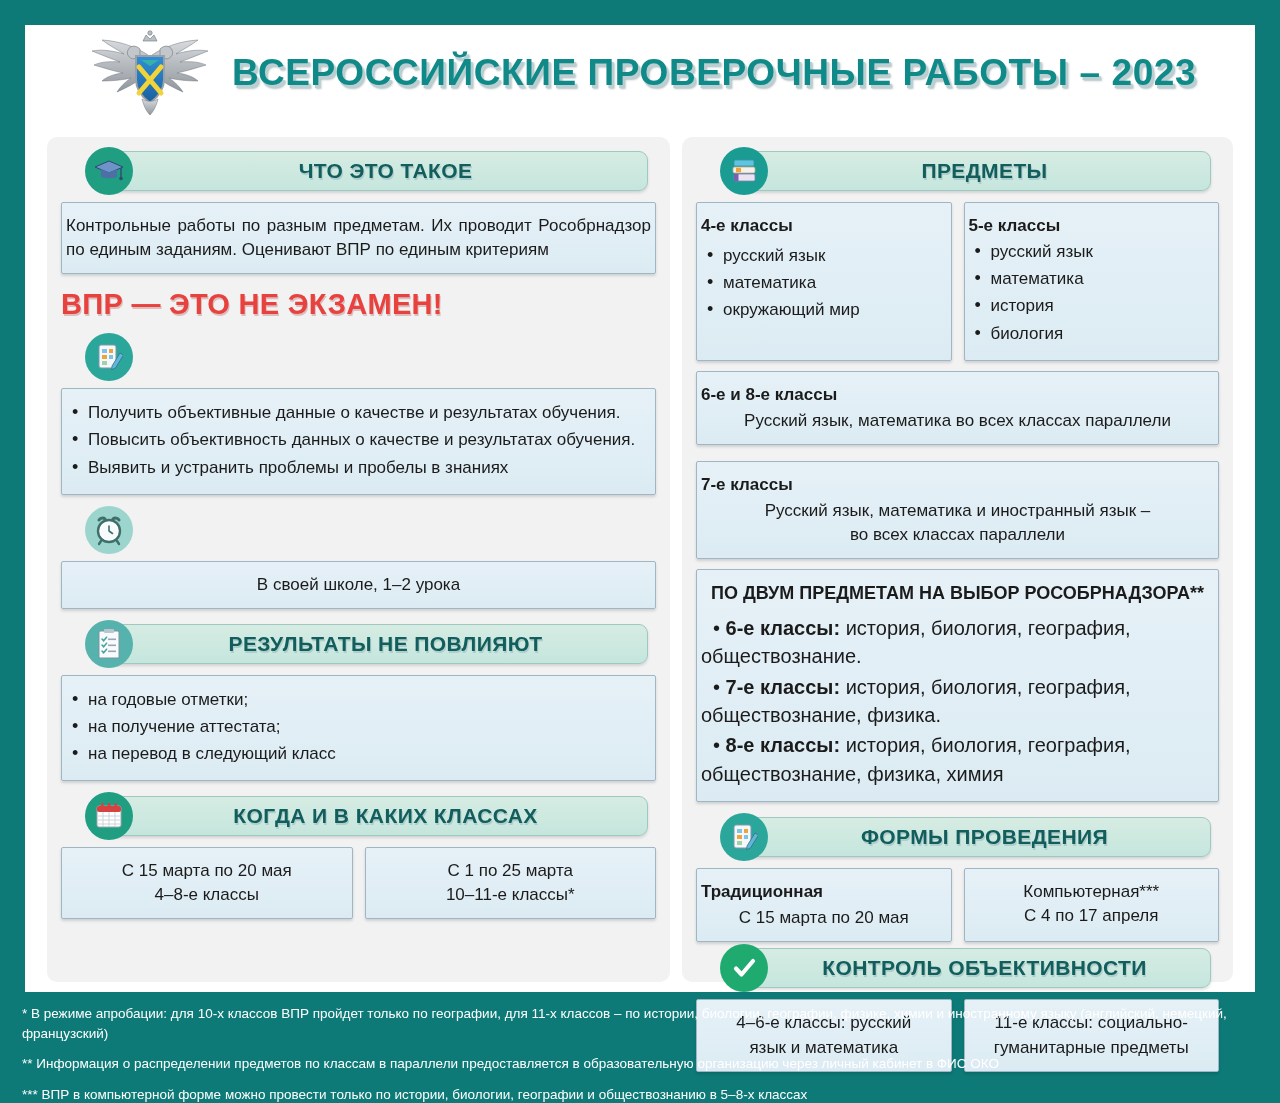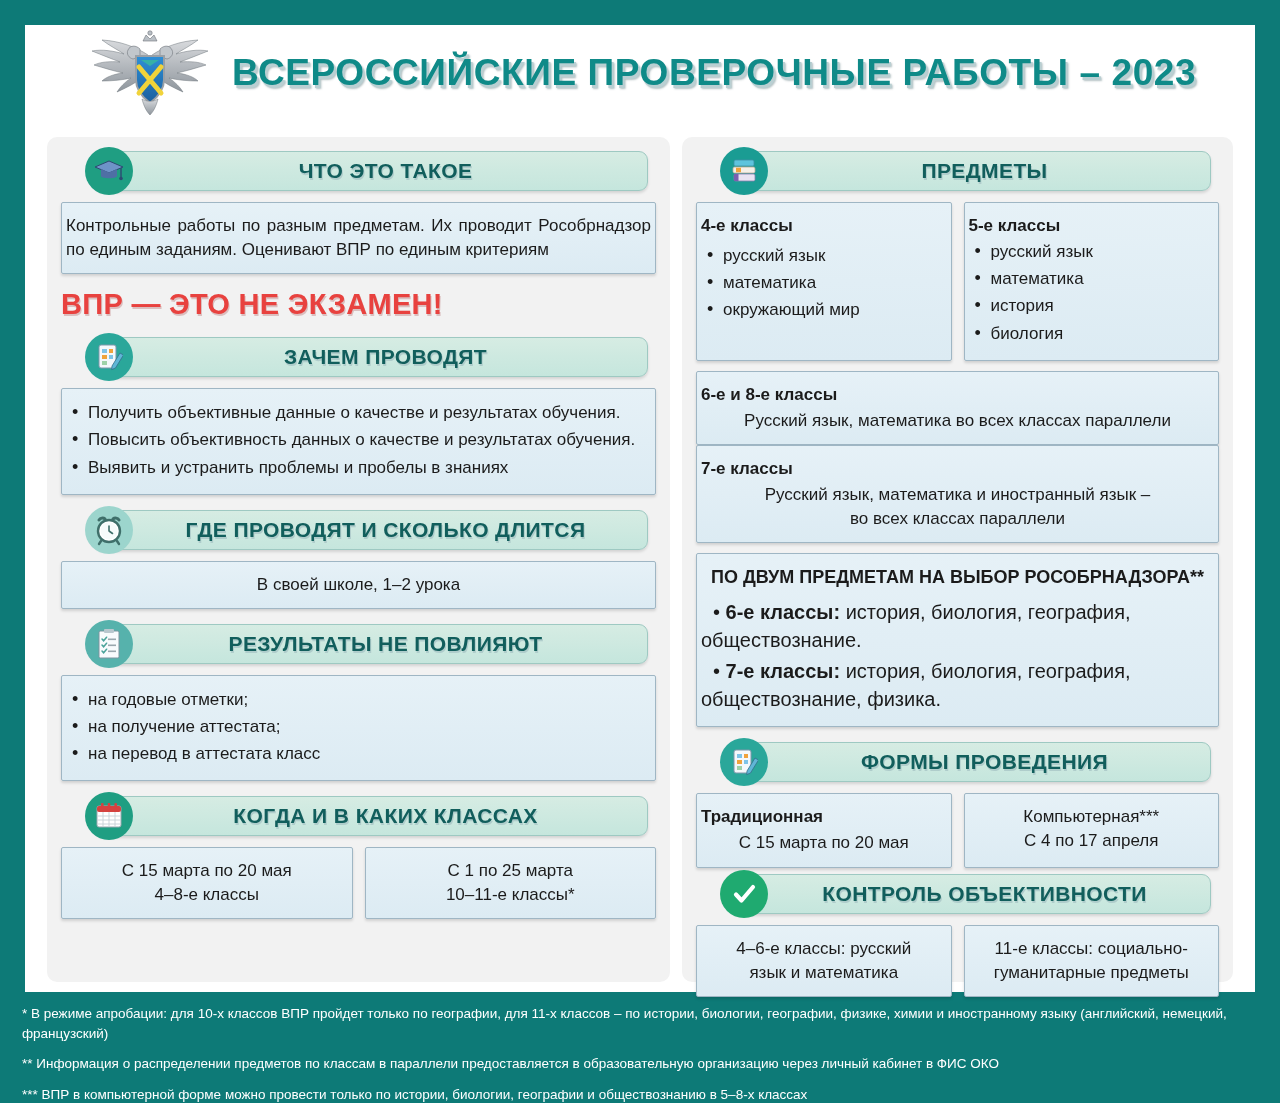"ЗАЧЕМ ПРОВОДЯТ" div.sec-bar { html: <div> <span>ЗАЧЕМ ПРОВОДЯТ</span> </div> -> none }
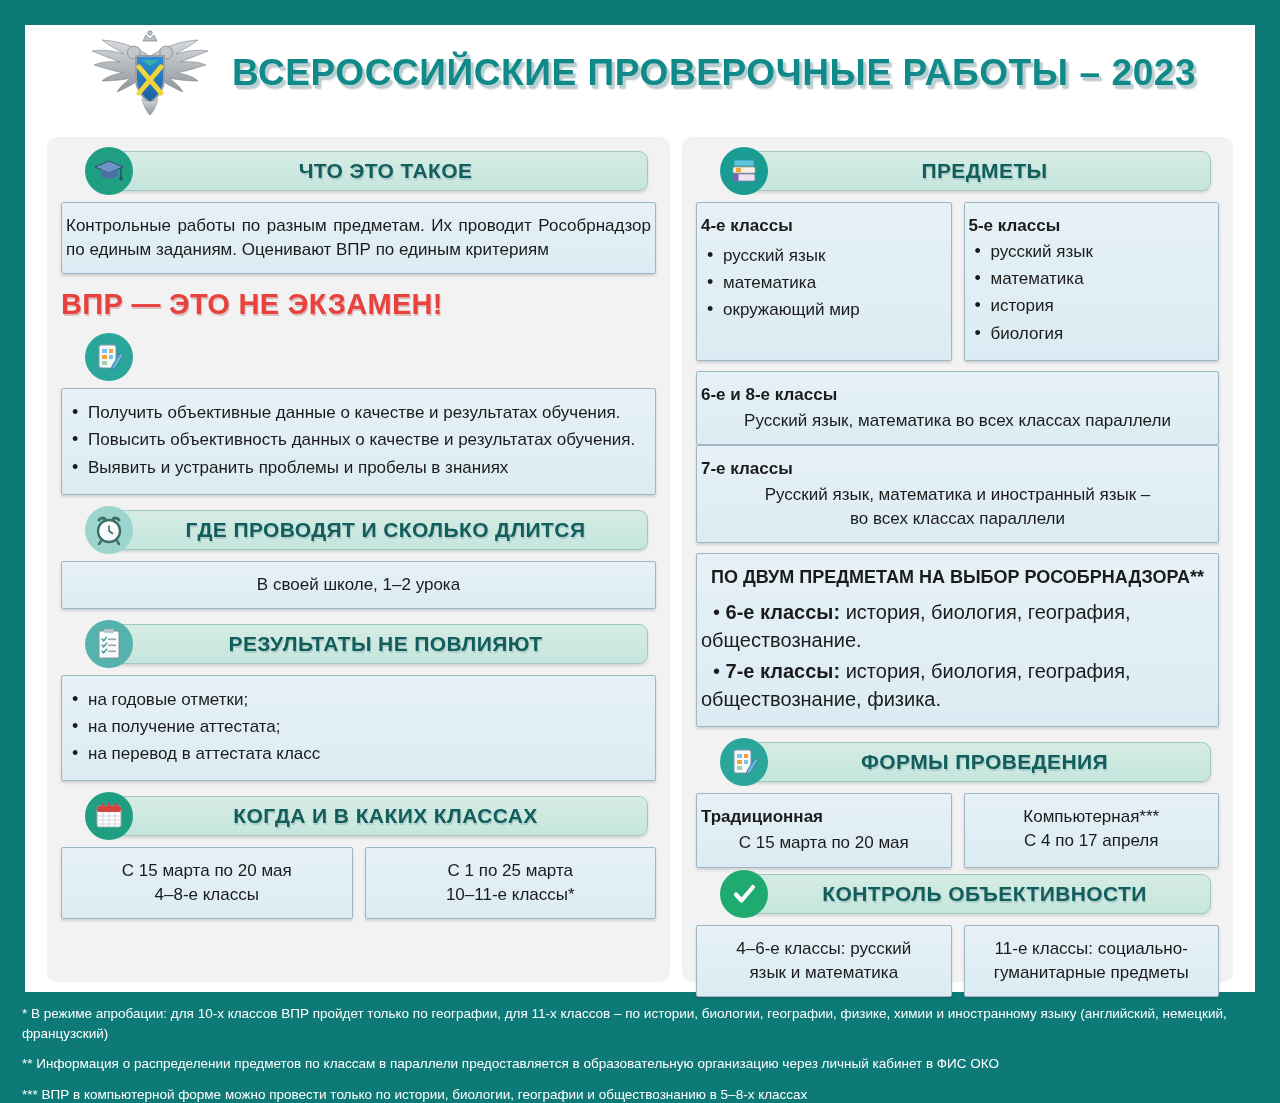"7-е классы" div.card { margin-top: 0 -> 16px }
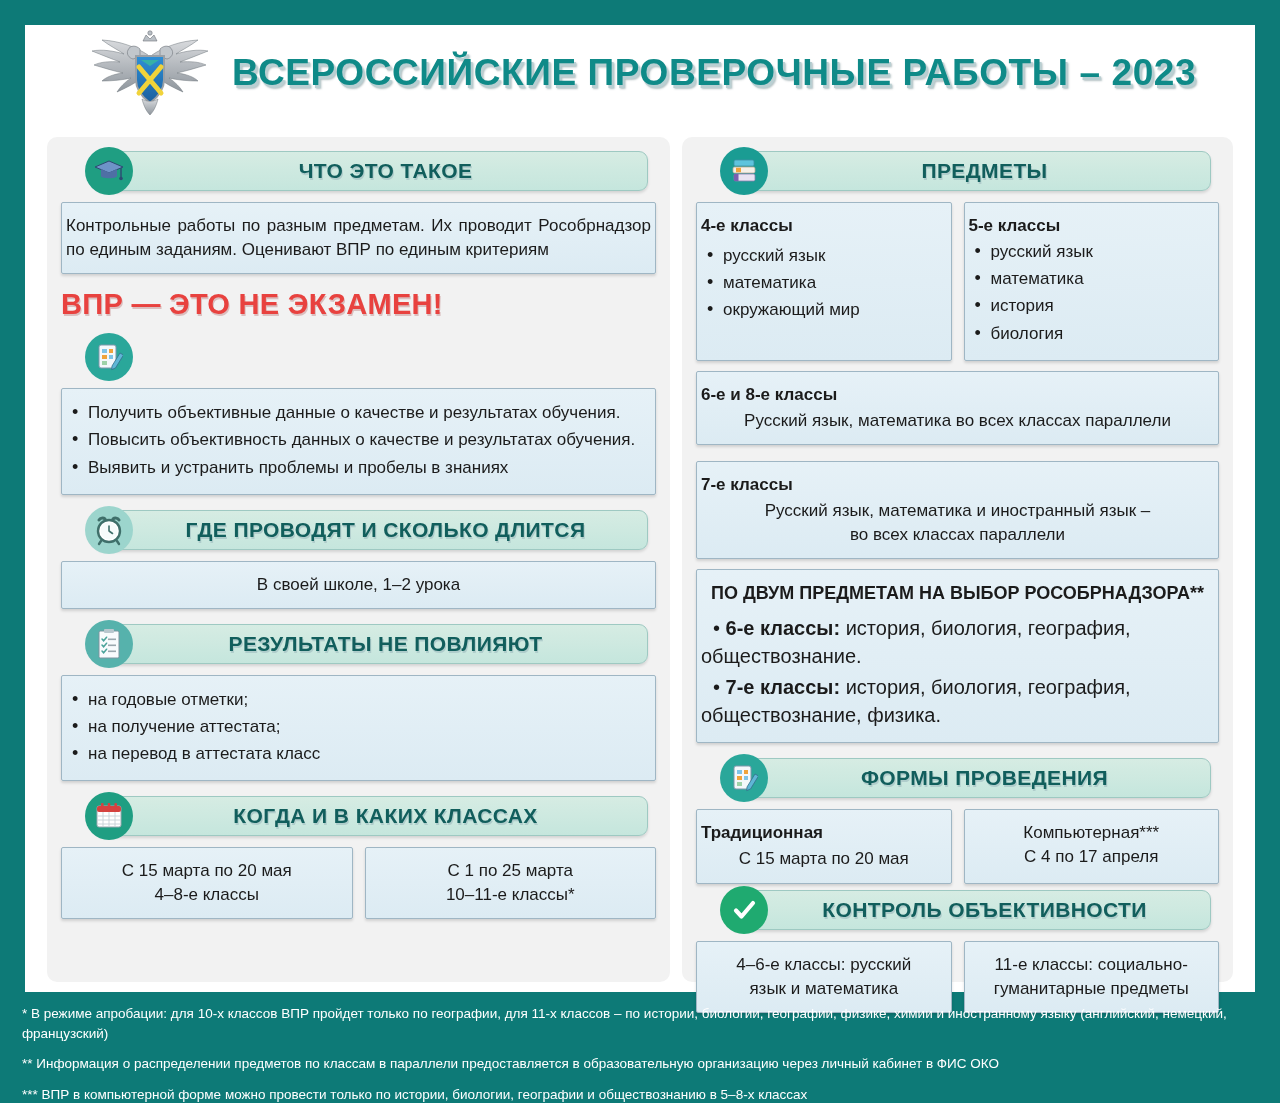"ГДЕ ПРОВОДЯТ И СКОЛЬКО ДЛИТСЯ" div.sec-bar { html: <div> <span>ГДЕ ПРОВОДЯТ И СКОЛЬКО ДЛИТСЯ</span> </div> -> none }
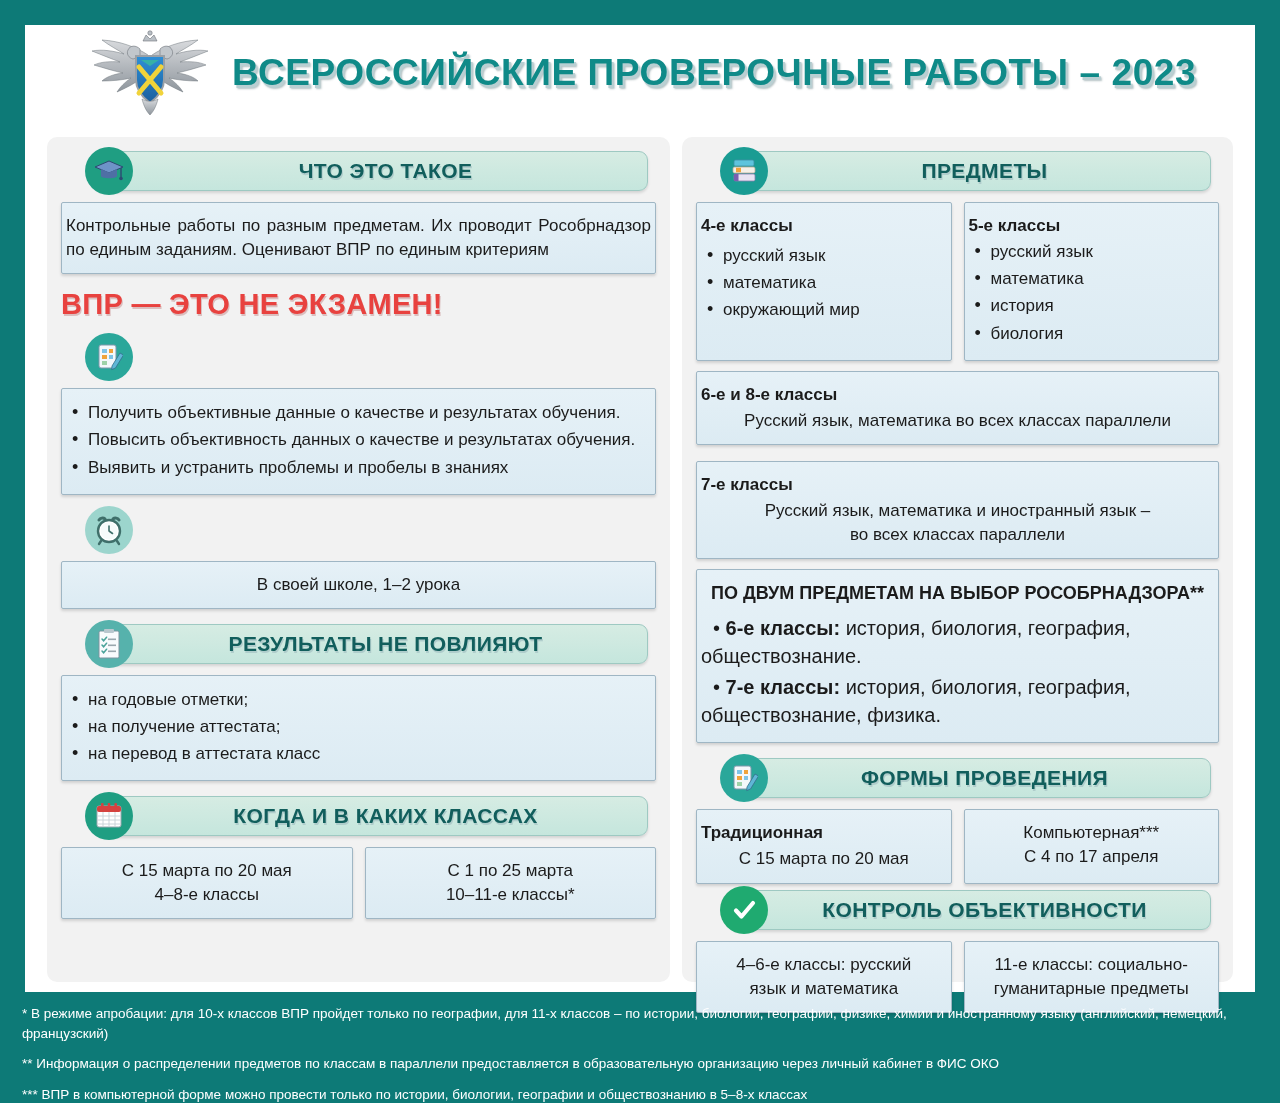"на перевод в аттестата класс" li { text: аттестата -> следующий }
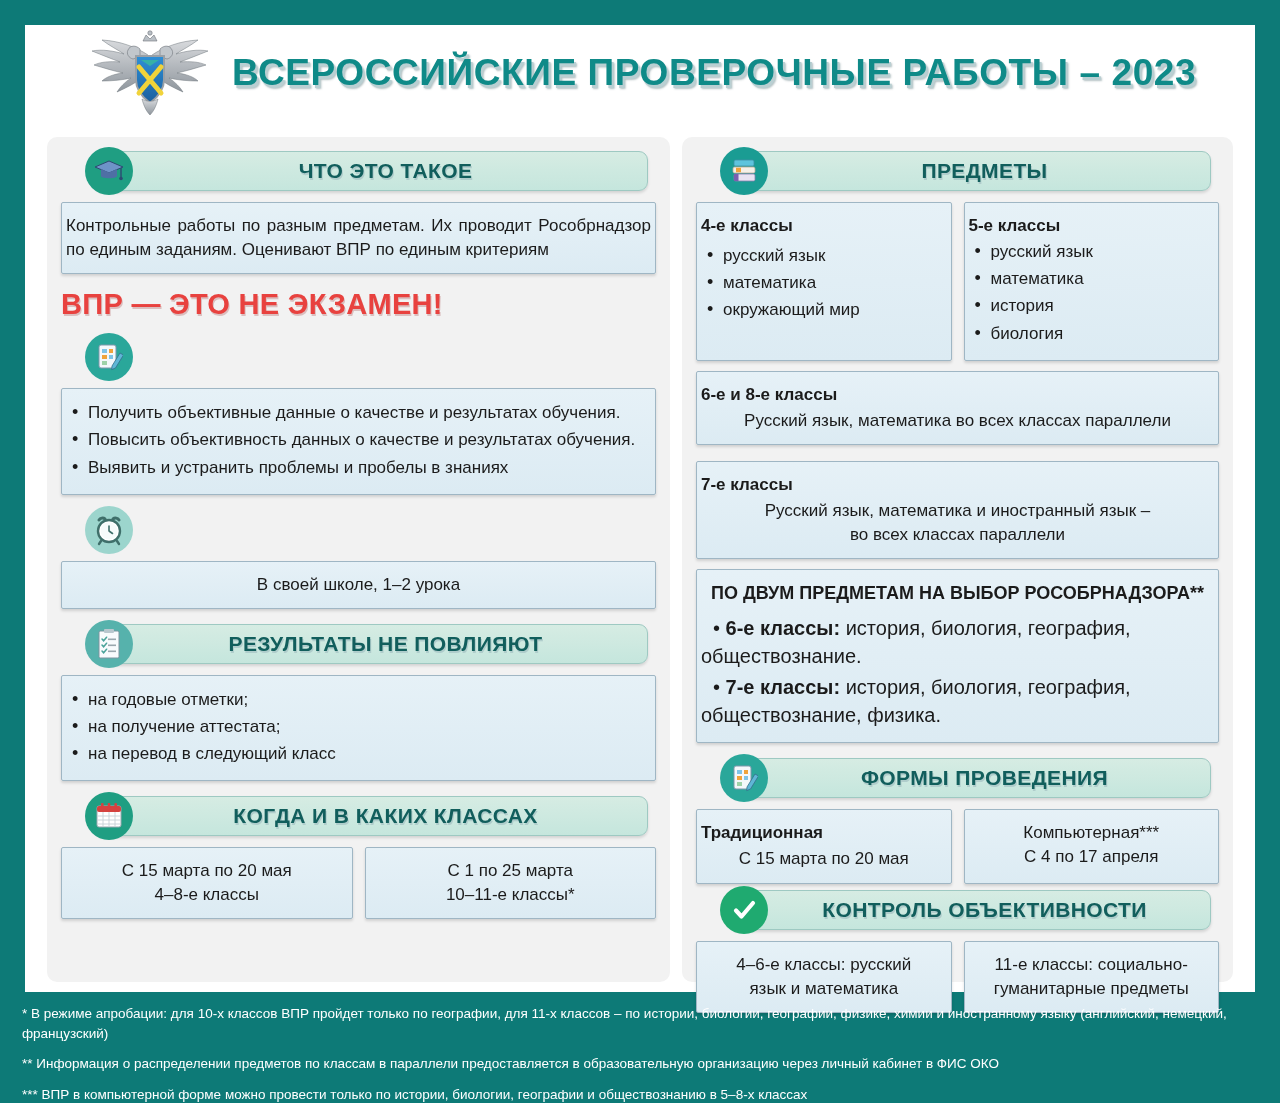"• 8-е классы: история, биология," li { html: none -> <li> <span>•&nbsp;</span><b>8-е классы:</b><span> история, биология, география, обществознание, физика, химия</span> </li> }
